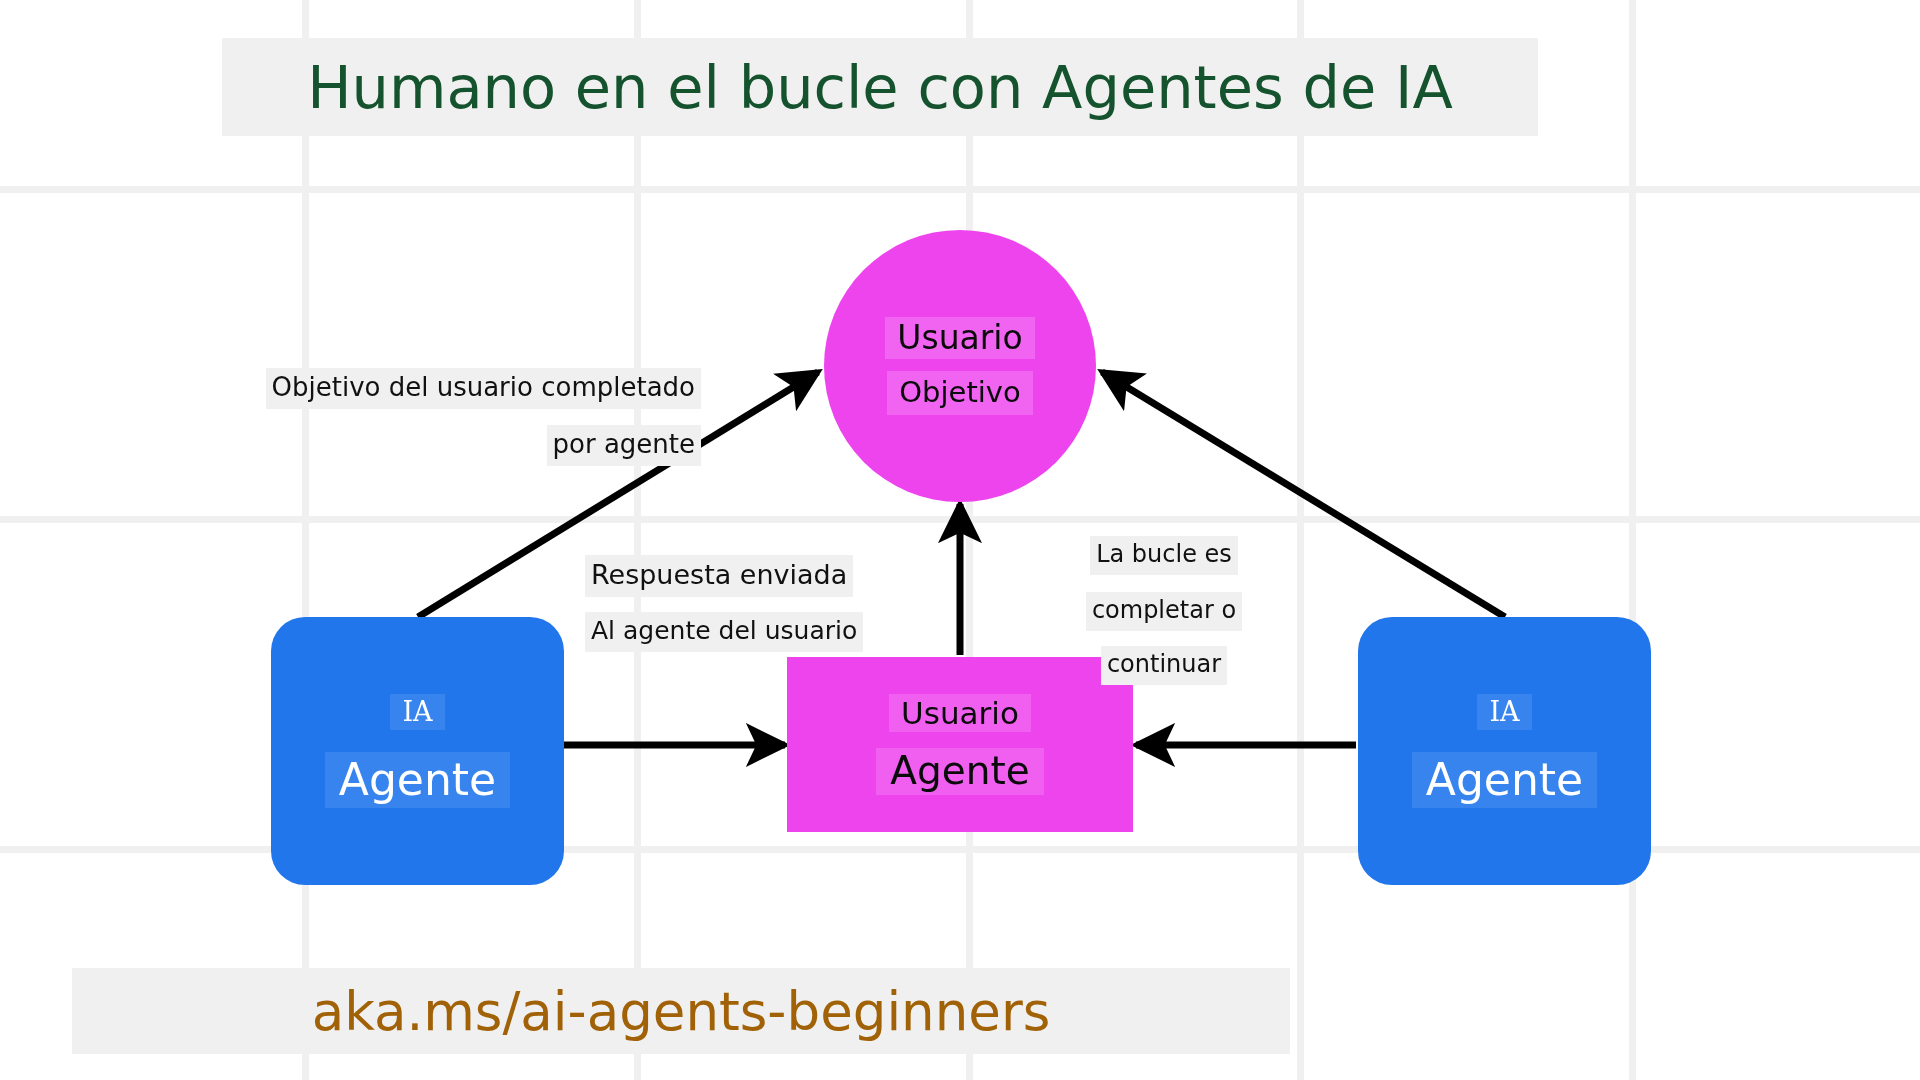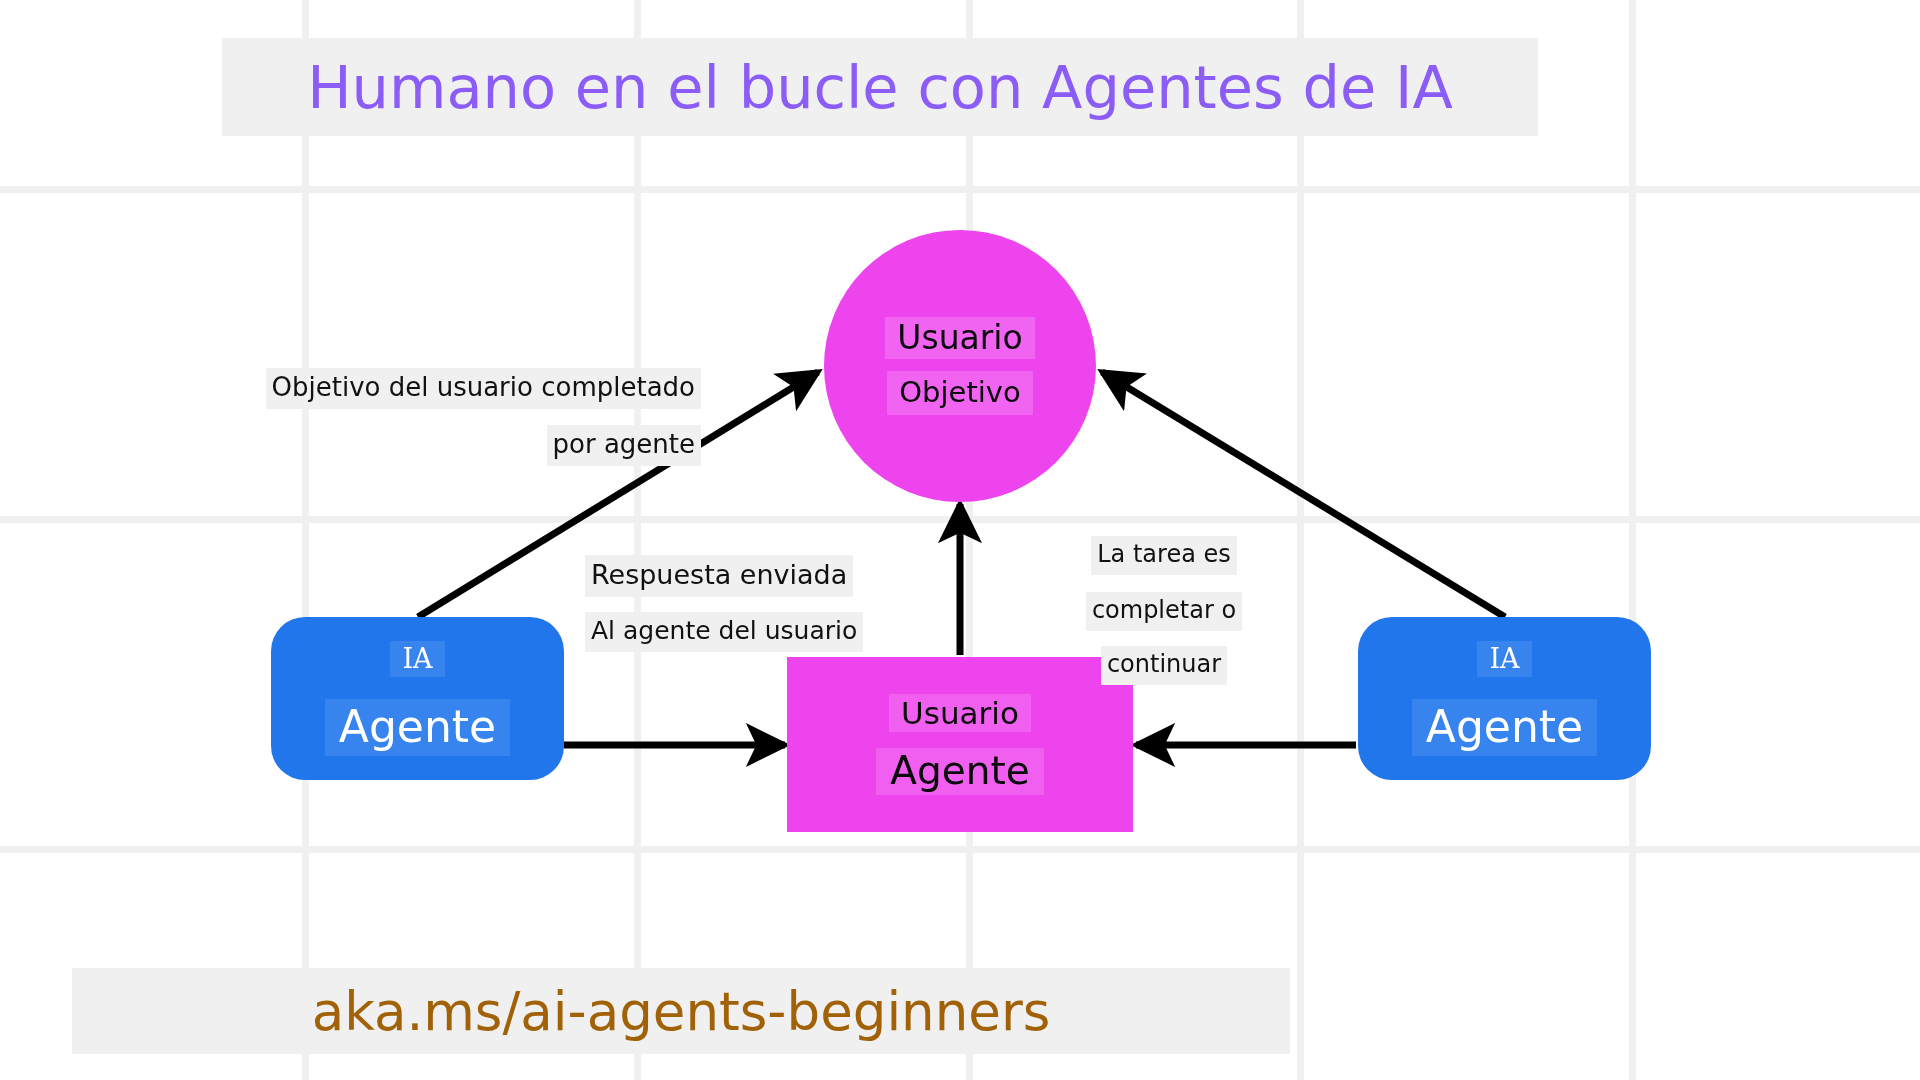"Humano en el bucle con" .title-text { color: #8b5cf6 -> #14532d }
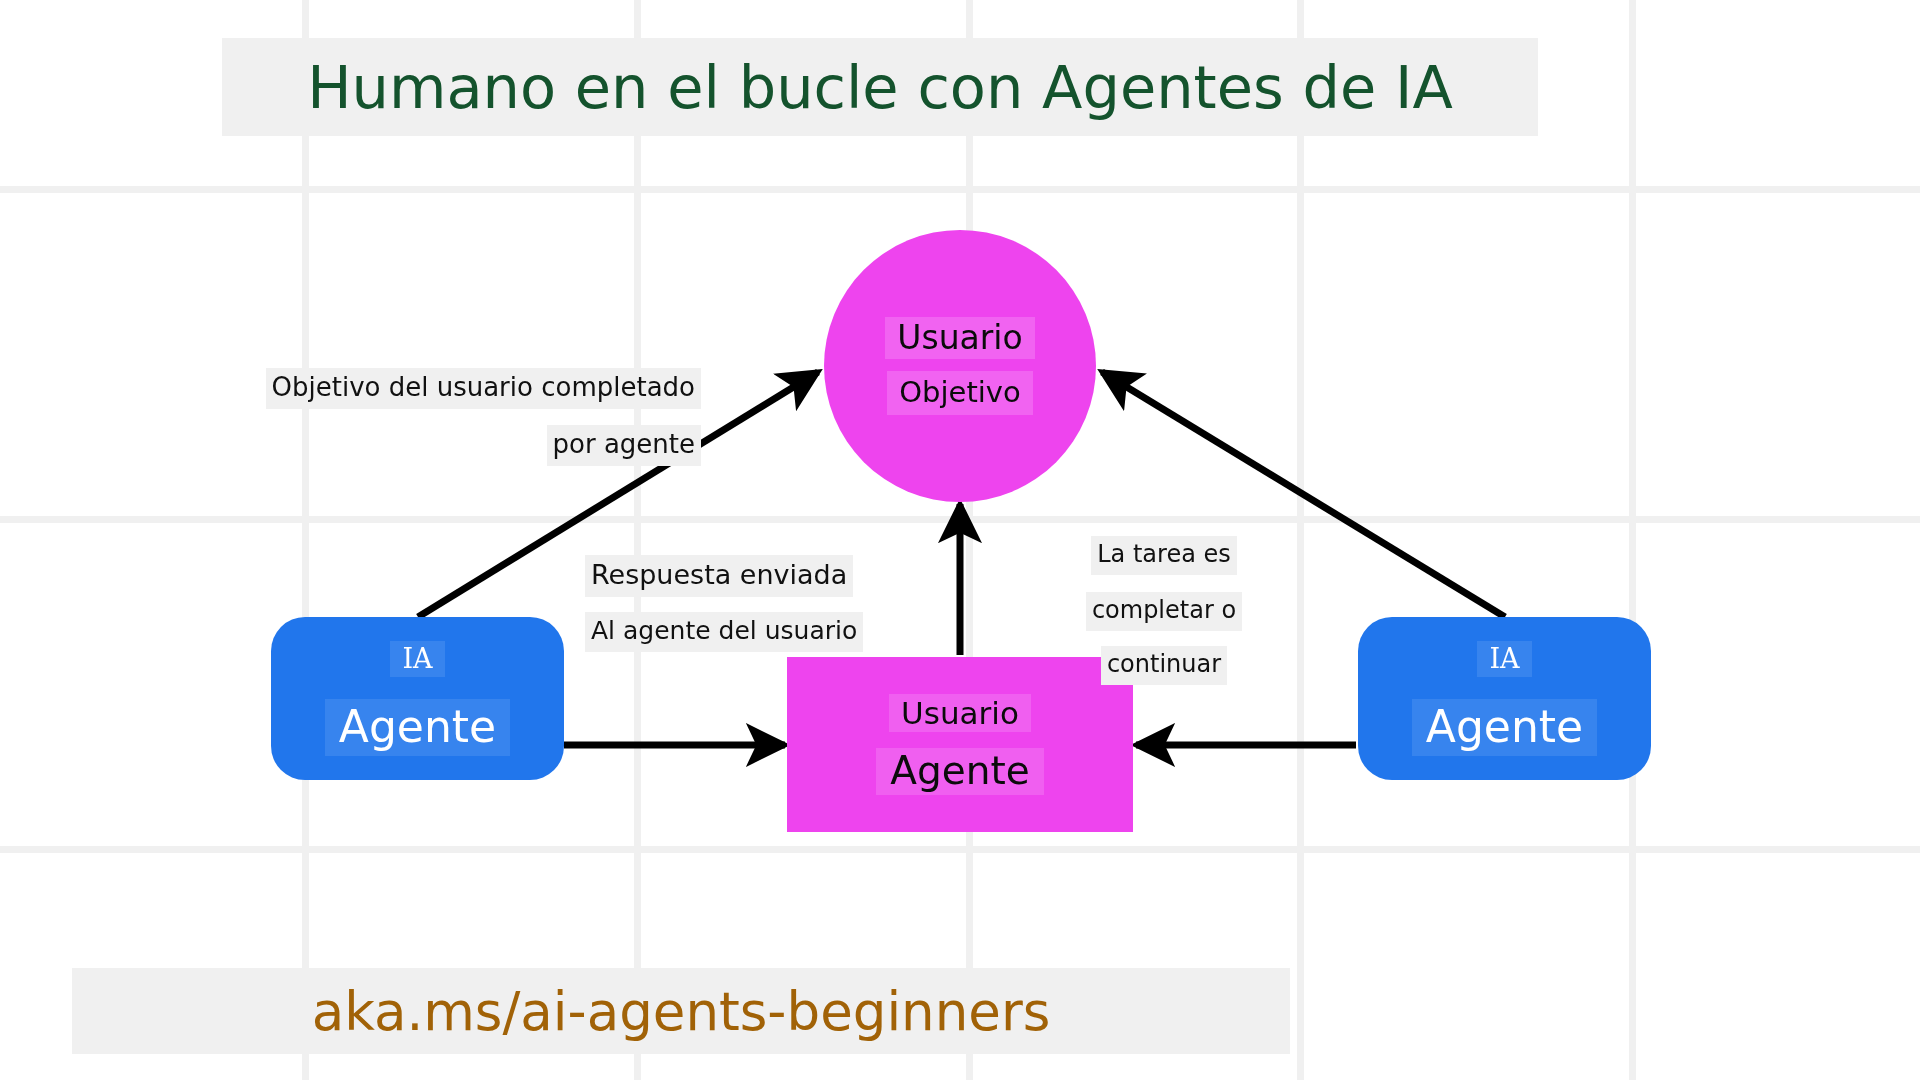"La tarea es" span { text: tarea -> bucle }
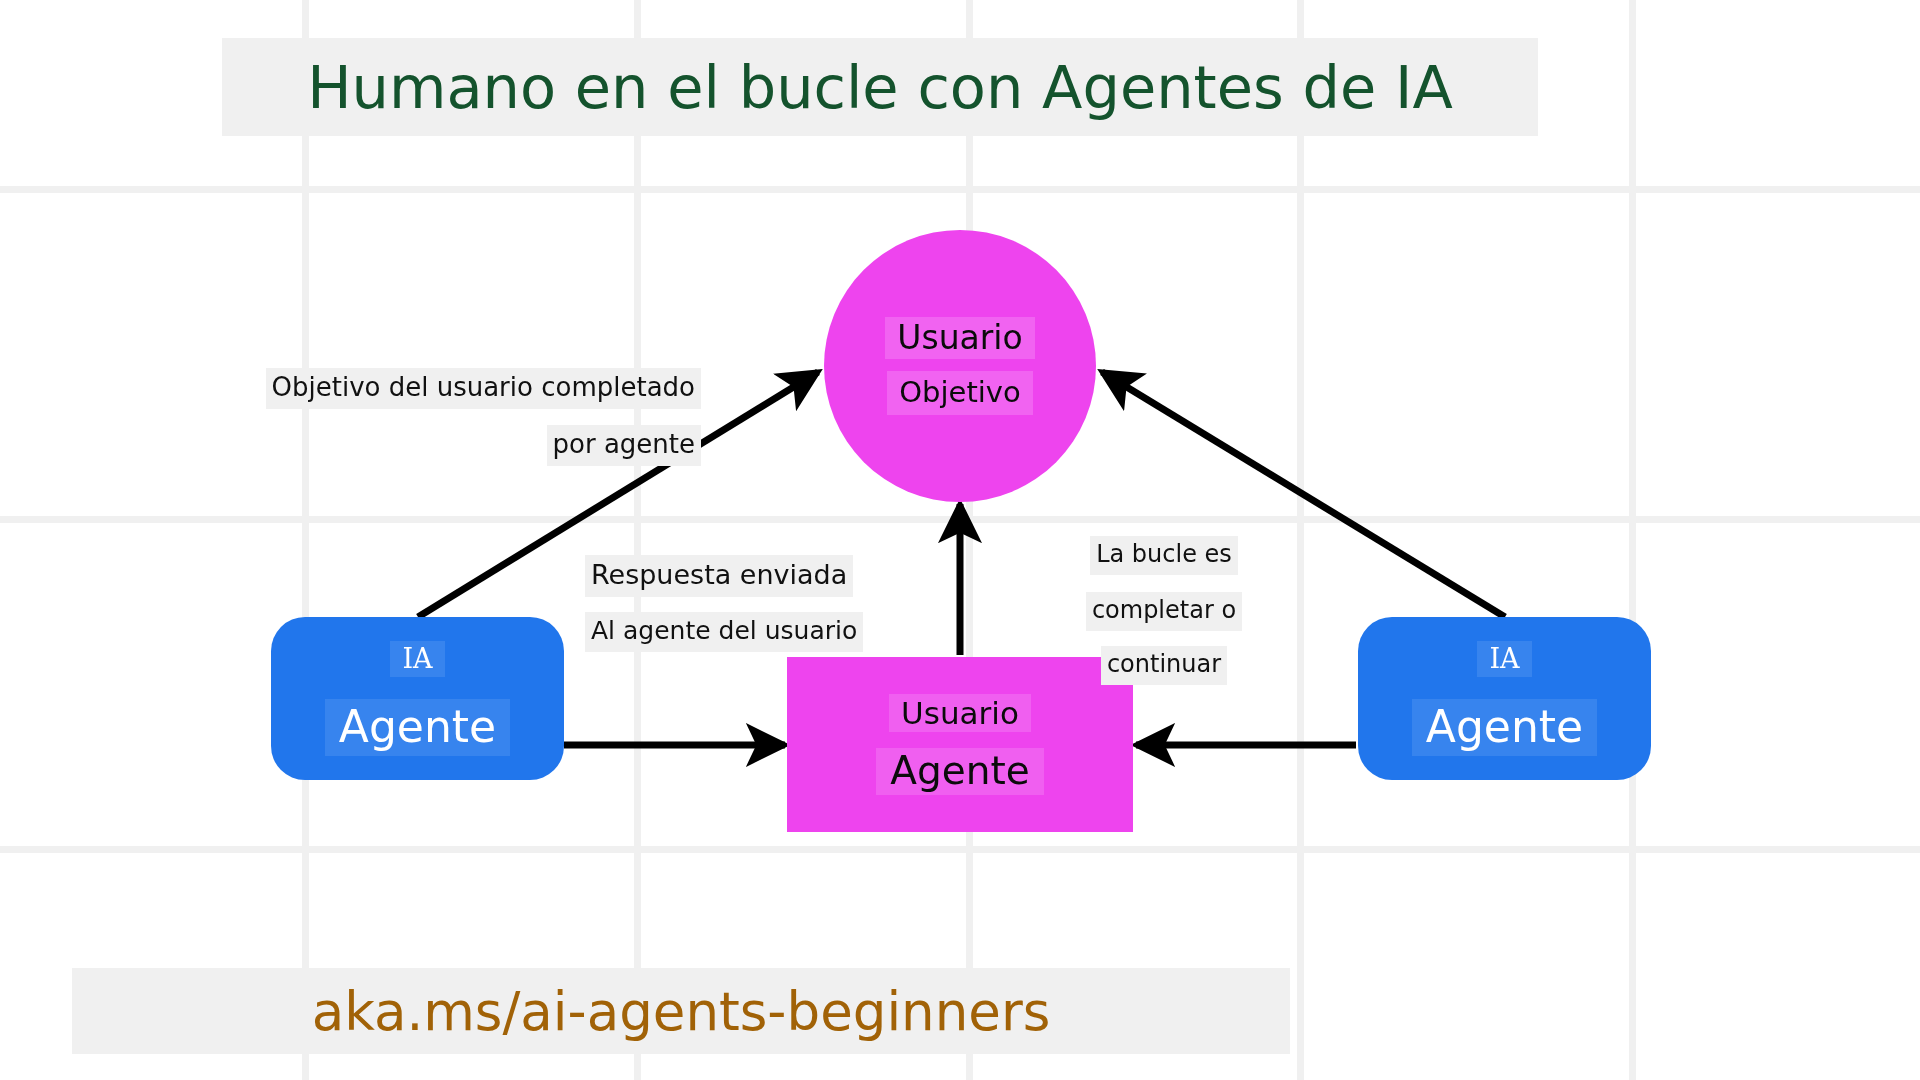"IA" .agent-box { height: 163px -> 268px }
